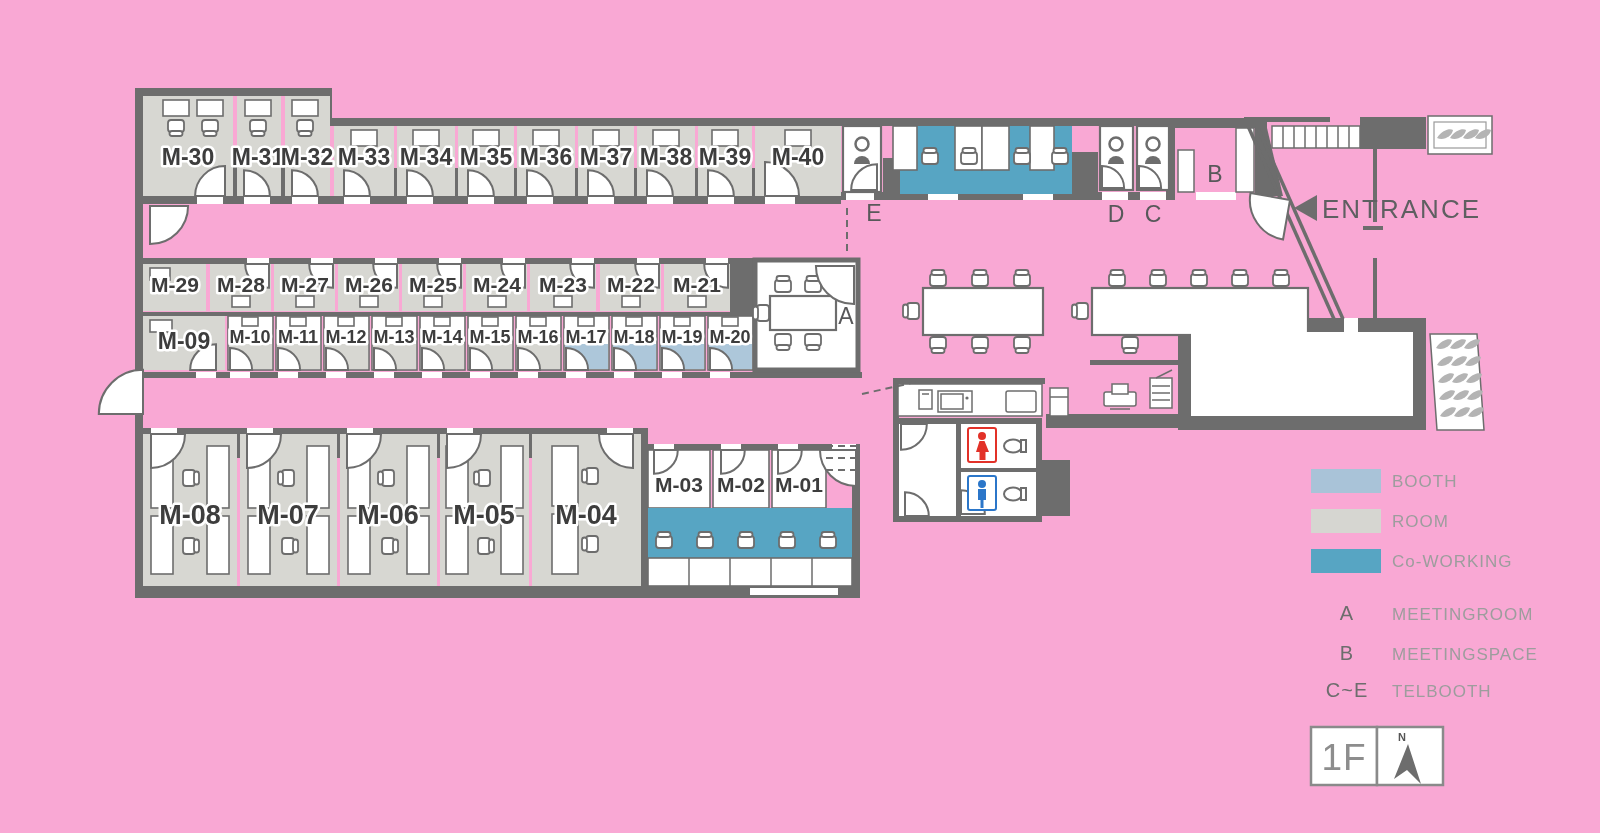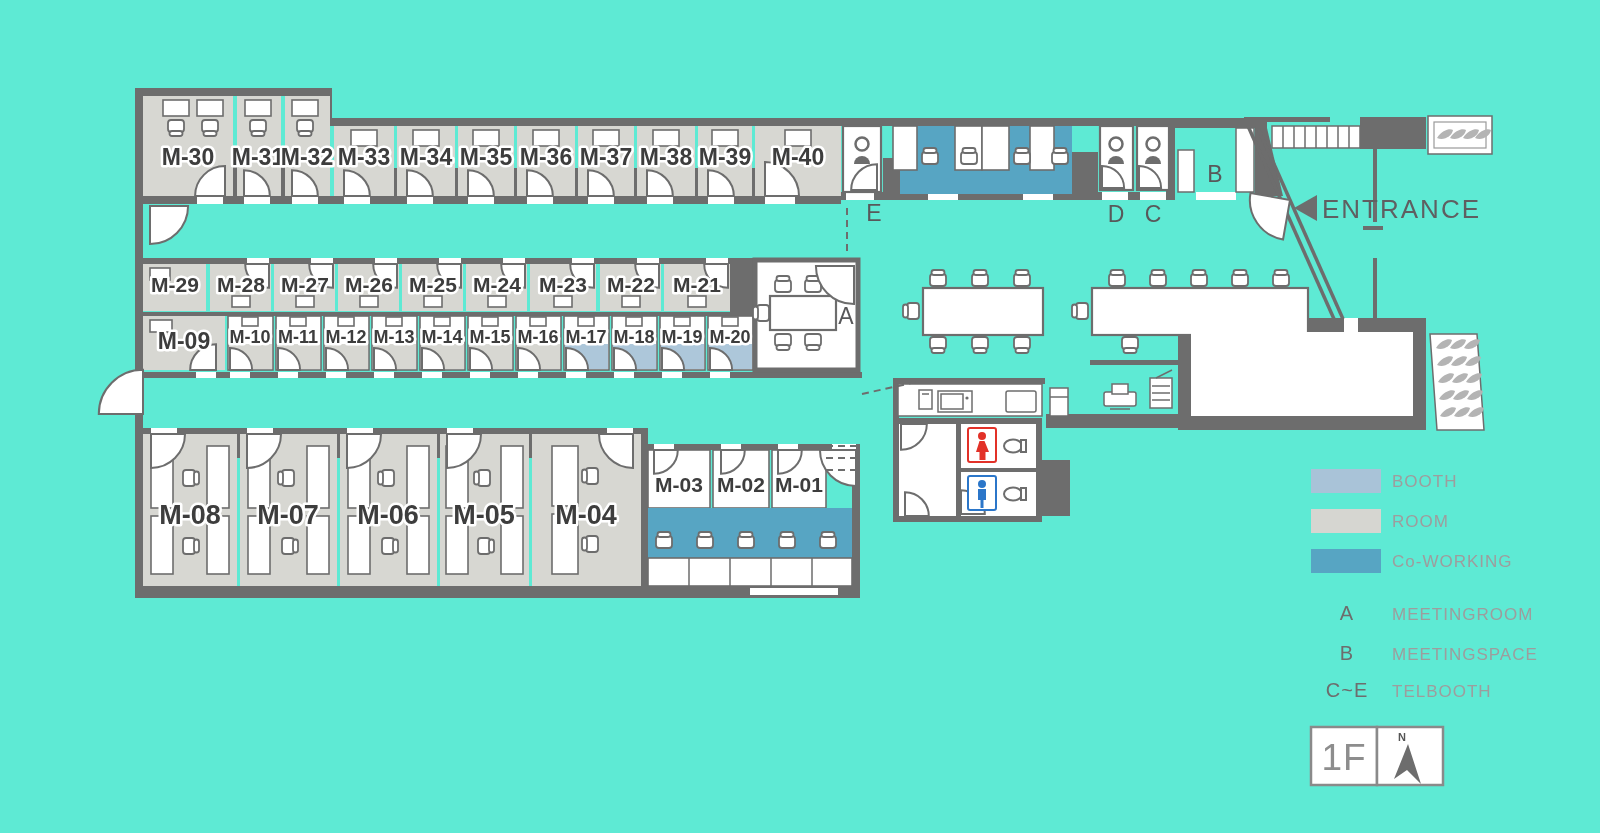"M-30" .stage { background: #5eead4 -> #f9a8d4 }
